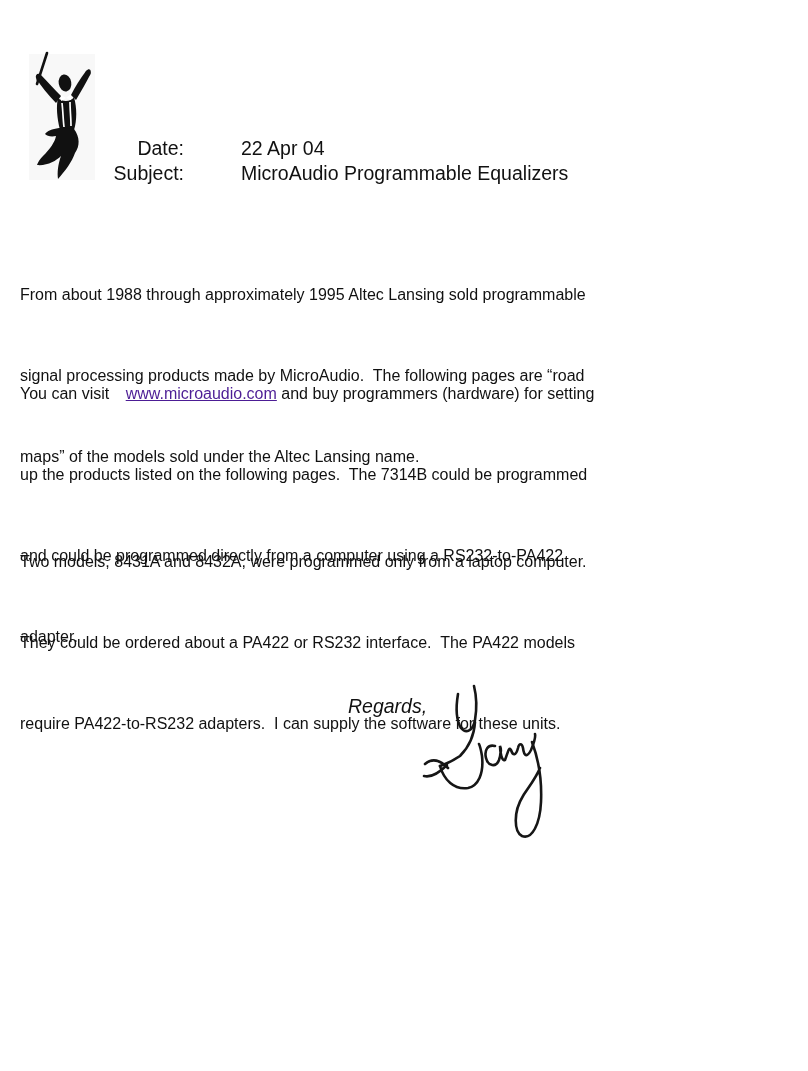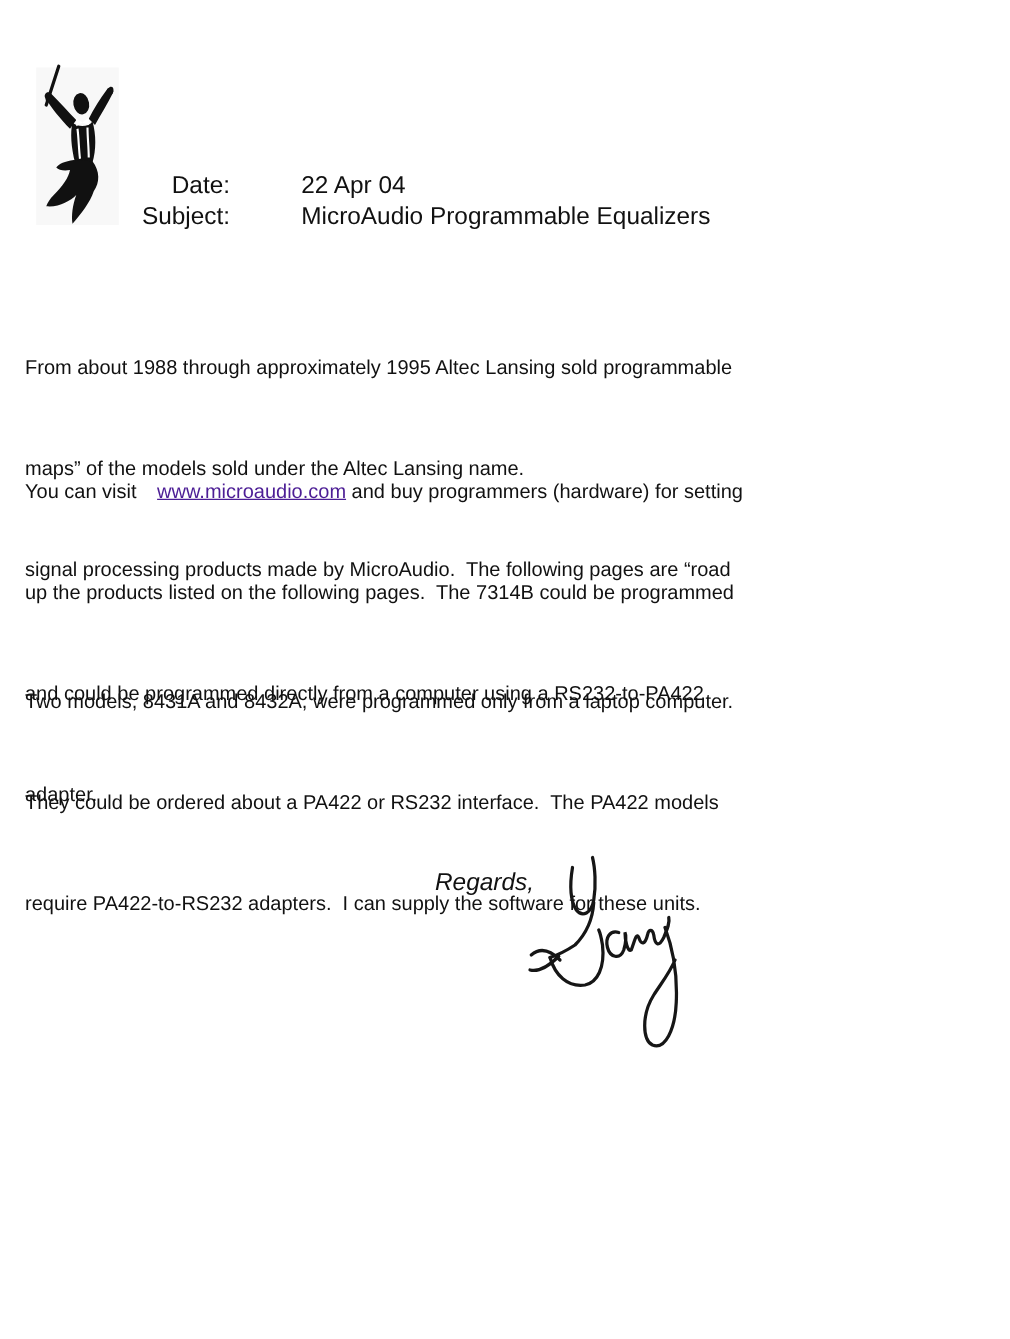"maps” of the models sold" span.ln { order: before "signal processing products made by" -> after "signal processing products made by" }
